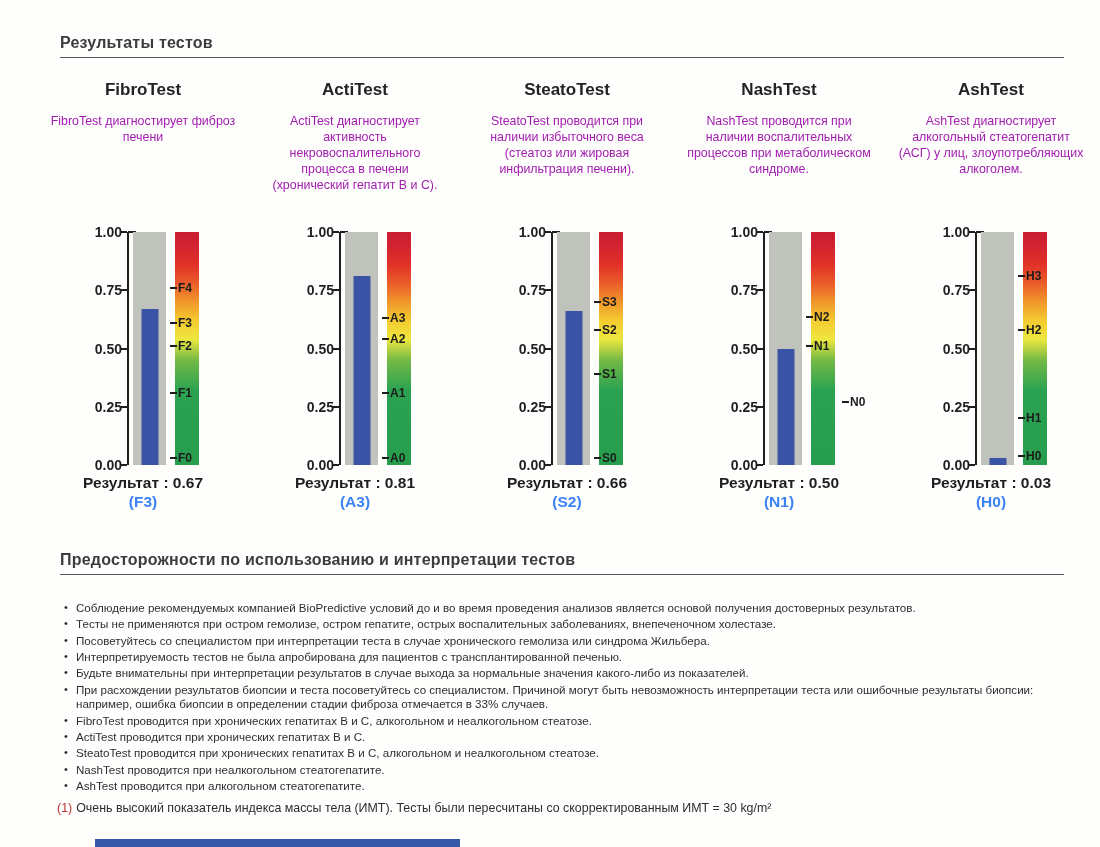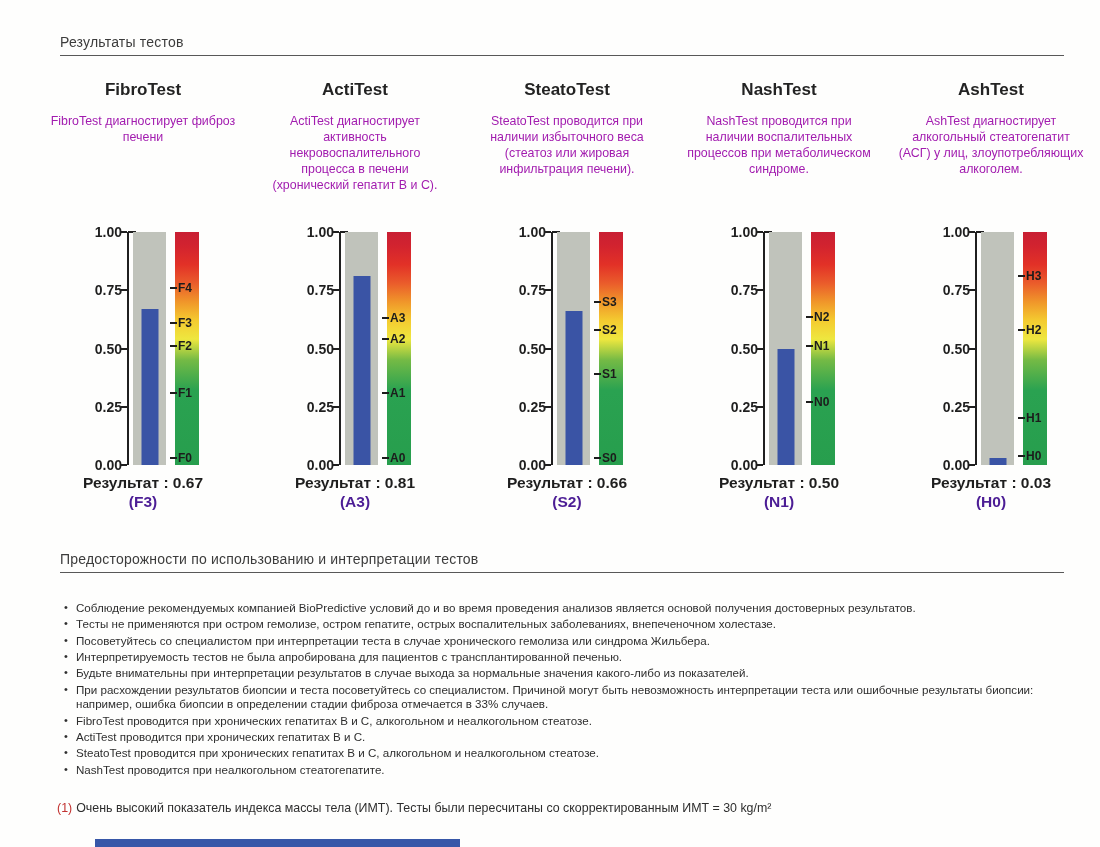"Результаты тестов" .section-title { font-size: 14px -> 16px; font-weight: 400 -> 700 }
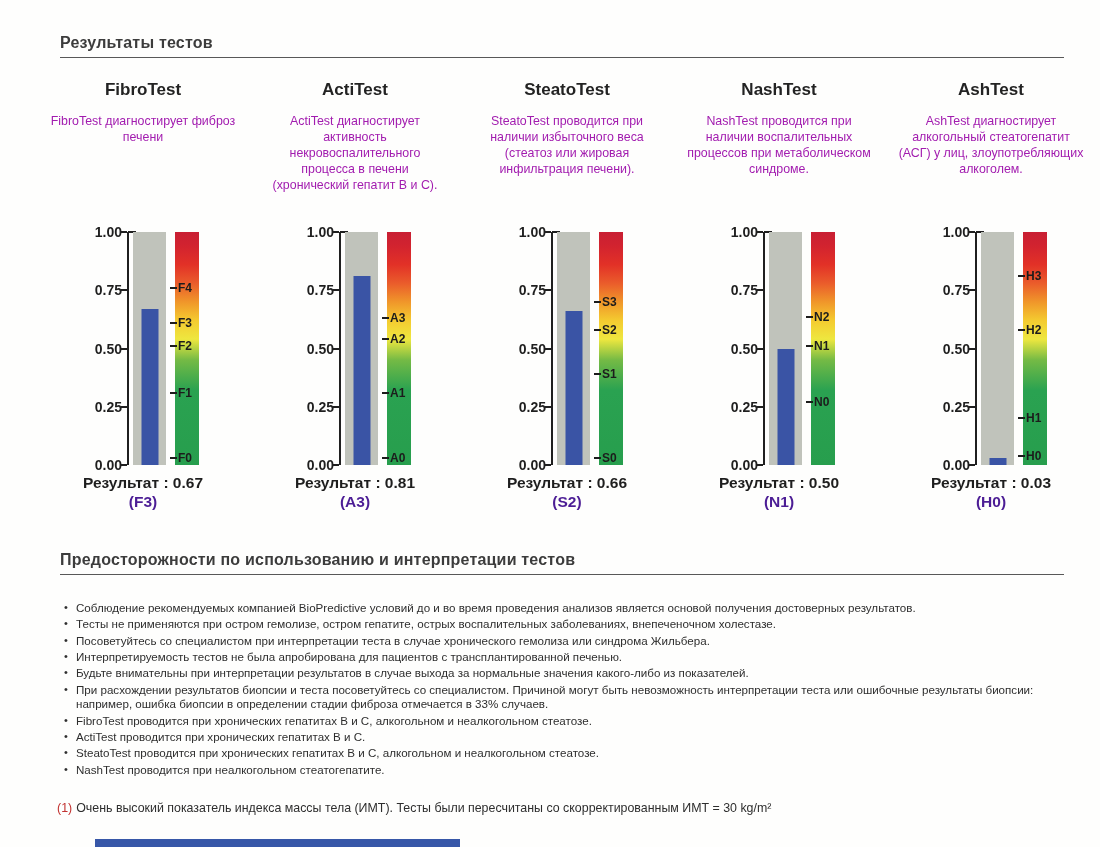"N0" div.mark { margin-left: none -> 36px }
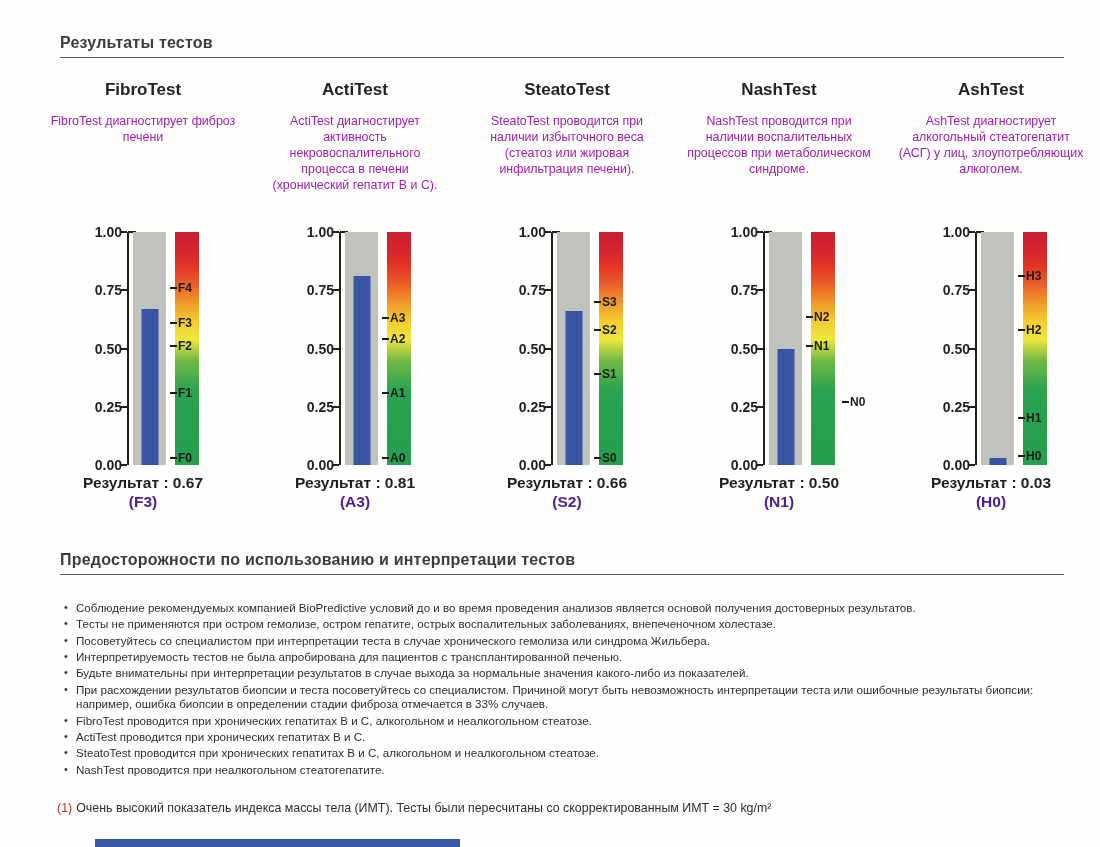"(F3)" .result-stage { color: #4c1d95 -> #3b82f6 }
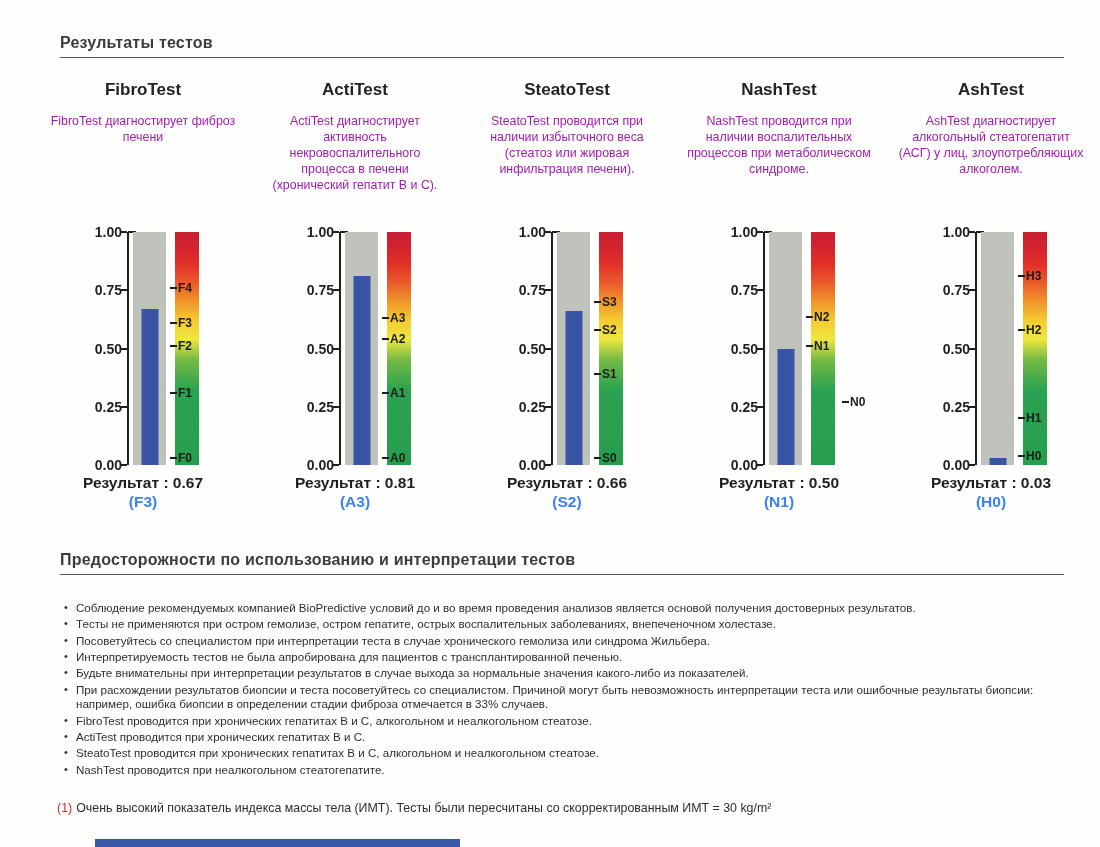"AshTest проводится при алкогольном" li { html: none -> <li>AshTest проводится при алкогольном стеатогепатите.</li> }
